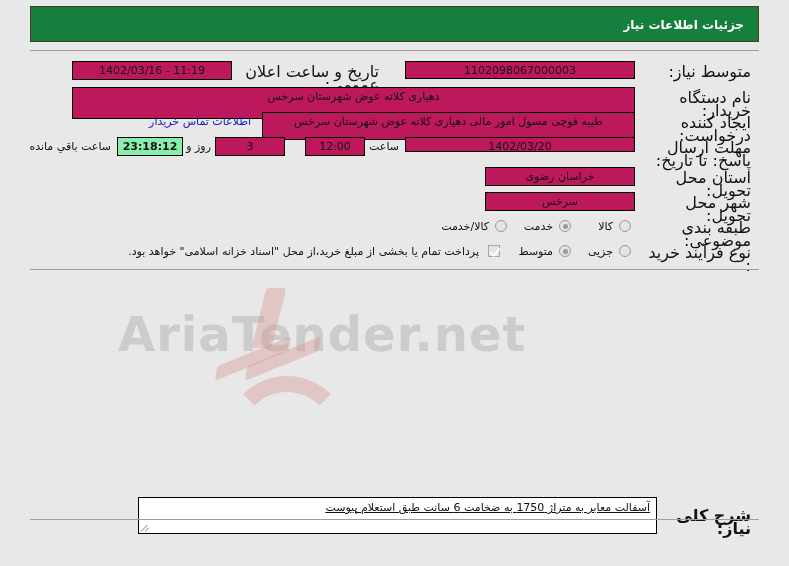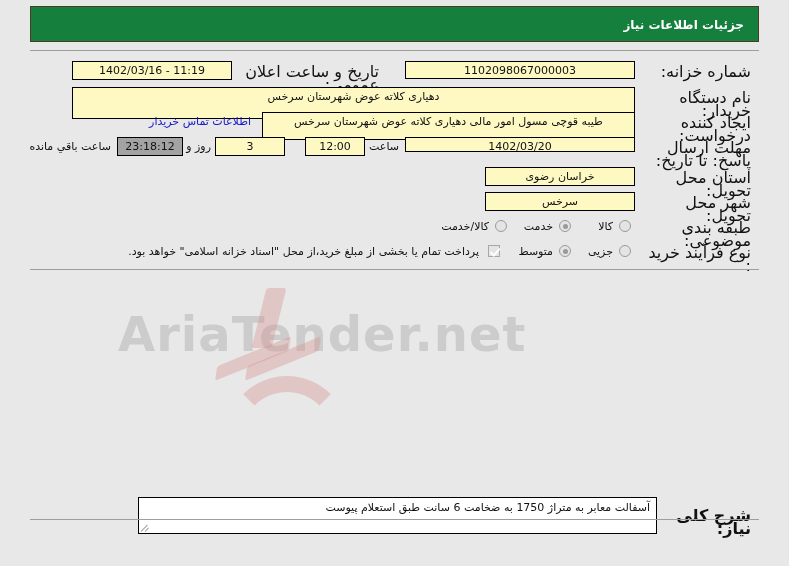"11:19 - 1402/03/16" .box { background: #fef9c3 -> #be185d }
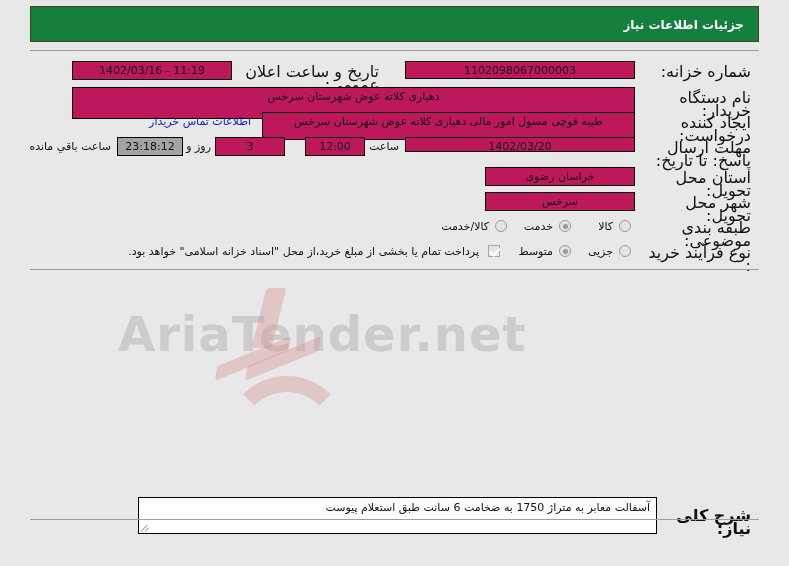"شماره خزانه:" div.lbl { text: شماره خزانه -> متوسط نیاز }
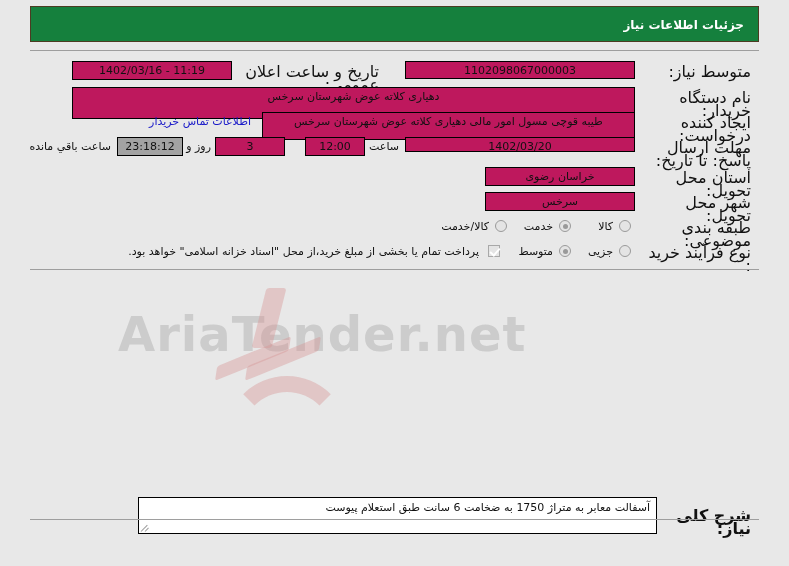"23:18:12" .box-yellow { background: #a3a3a3 -> #86efac; font-weight: none -> bold }
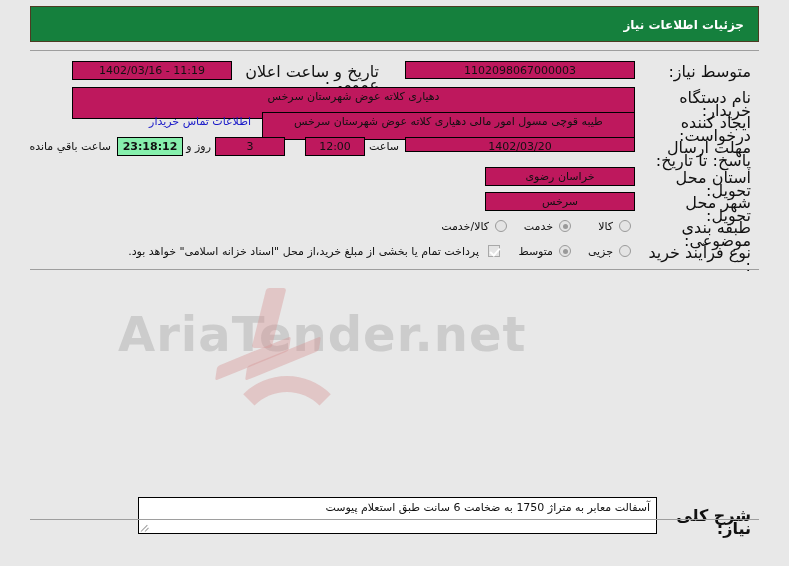"آسفالت معابر به متراژ 1750" div.ta { text-decoration: none -> underline }
